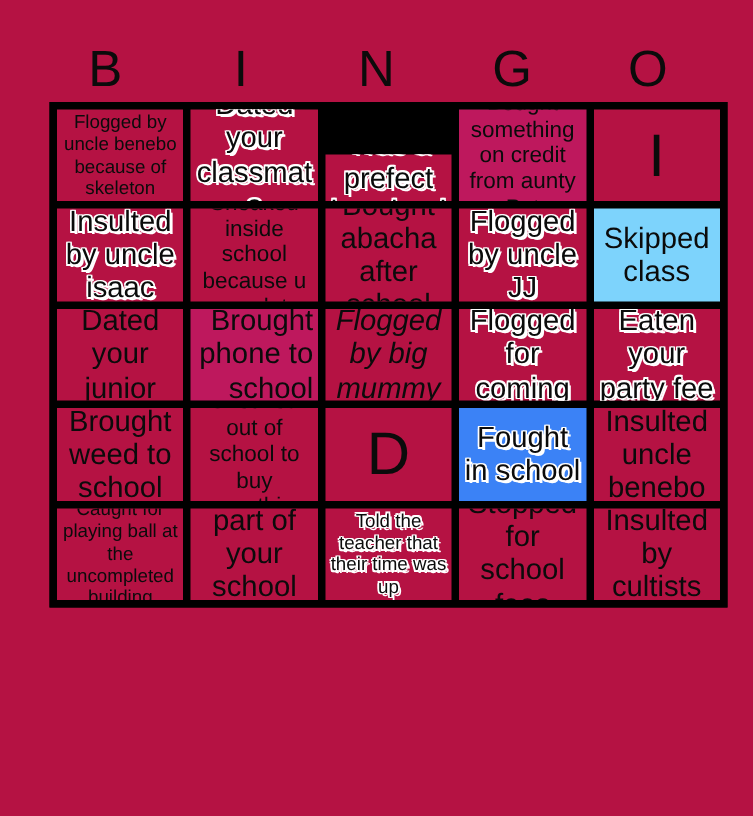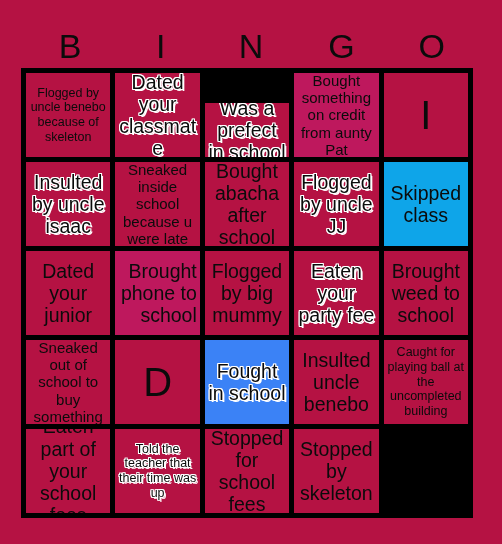"Flogged by uncle benebo because" #grid { height: 450px -> 337px; left: 21px -> 33px }
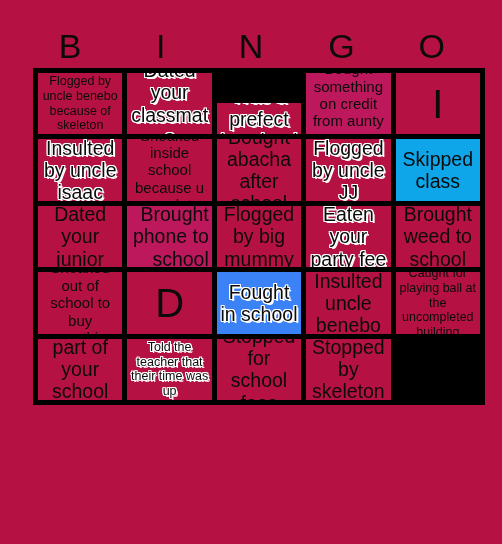"Skipped class" div.cell { background: #0ea5e9 -> #7dd3fc }
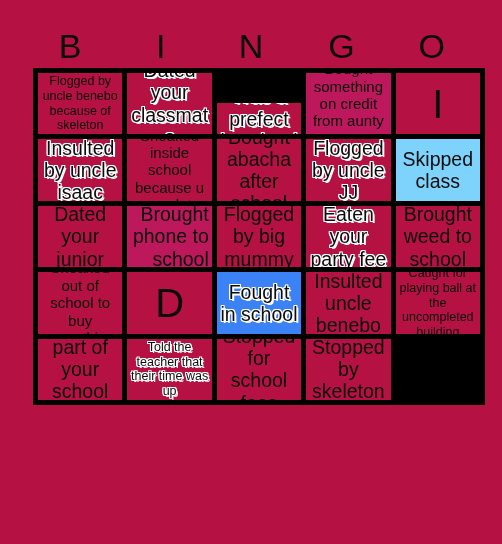"Flogged by big mummy" div.cell { font-style: none -> italic }
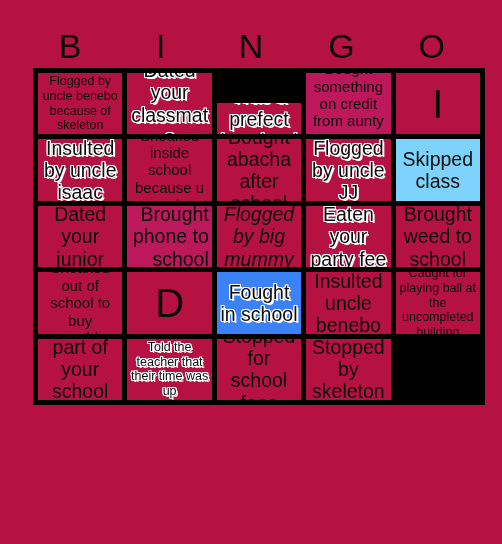"Flogged for coming" div.cell { html: none -> <div> <span>Flogged for coming</span> </div> }
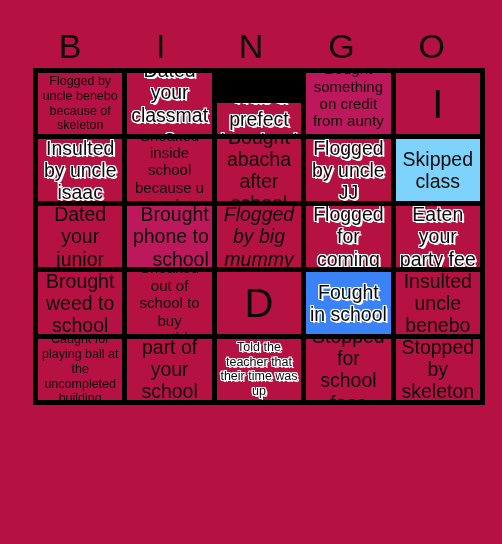"Stopped by skeleton" span.cell-text { text: Stopped by skeleton -> Insulted by cultists }
